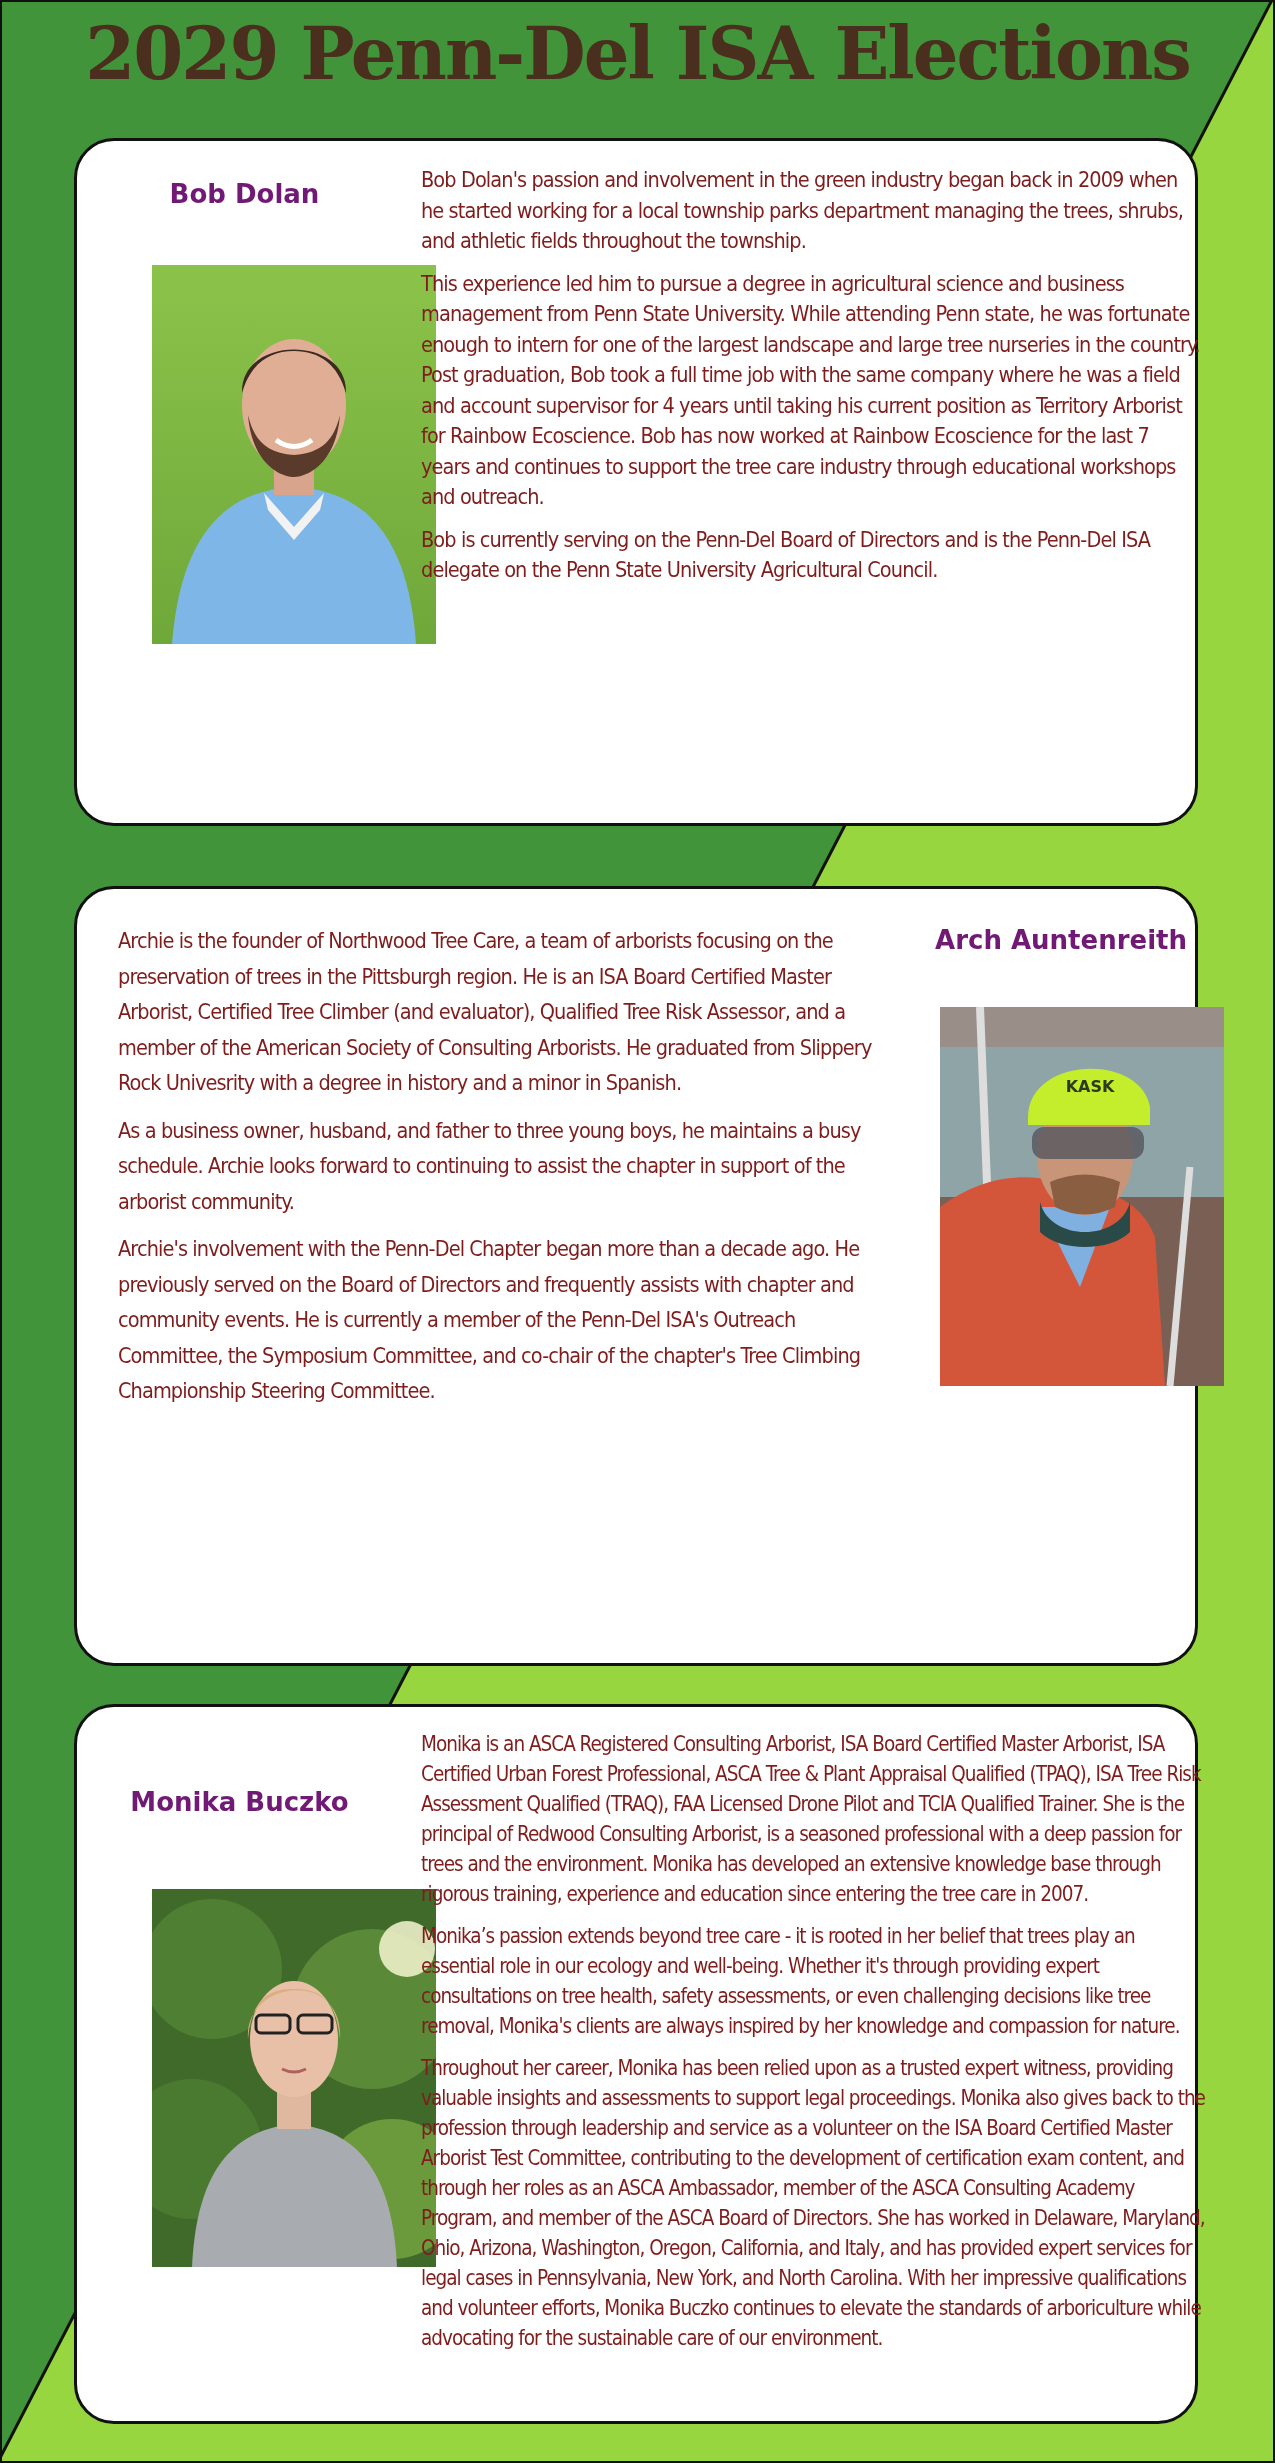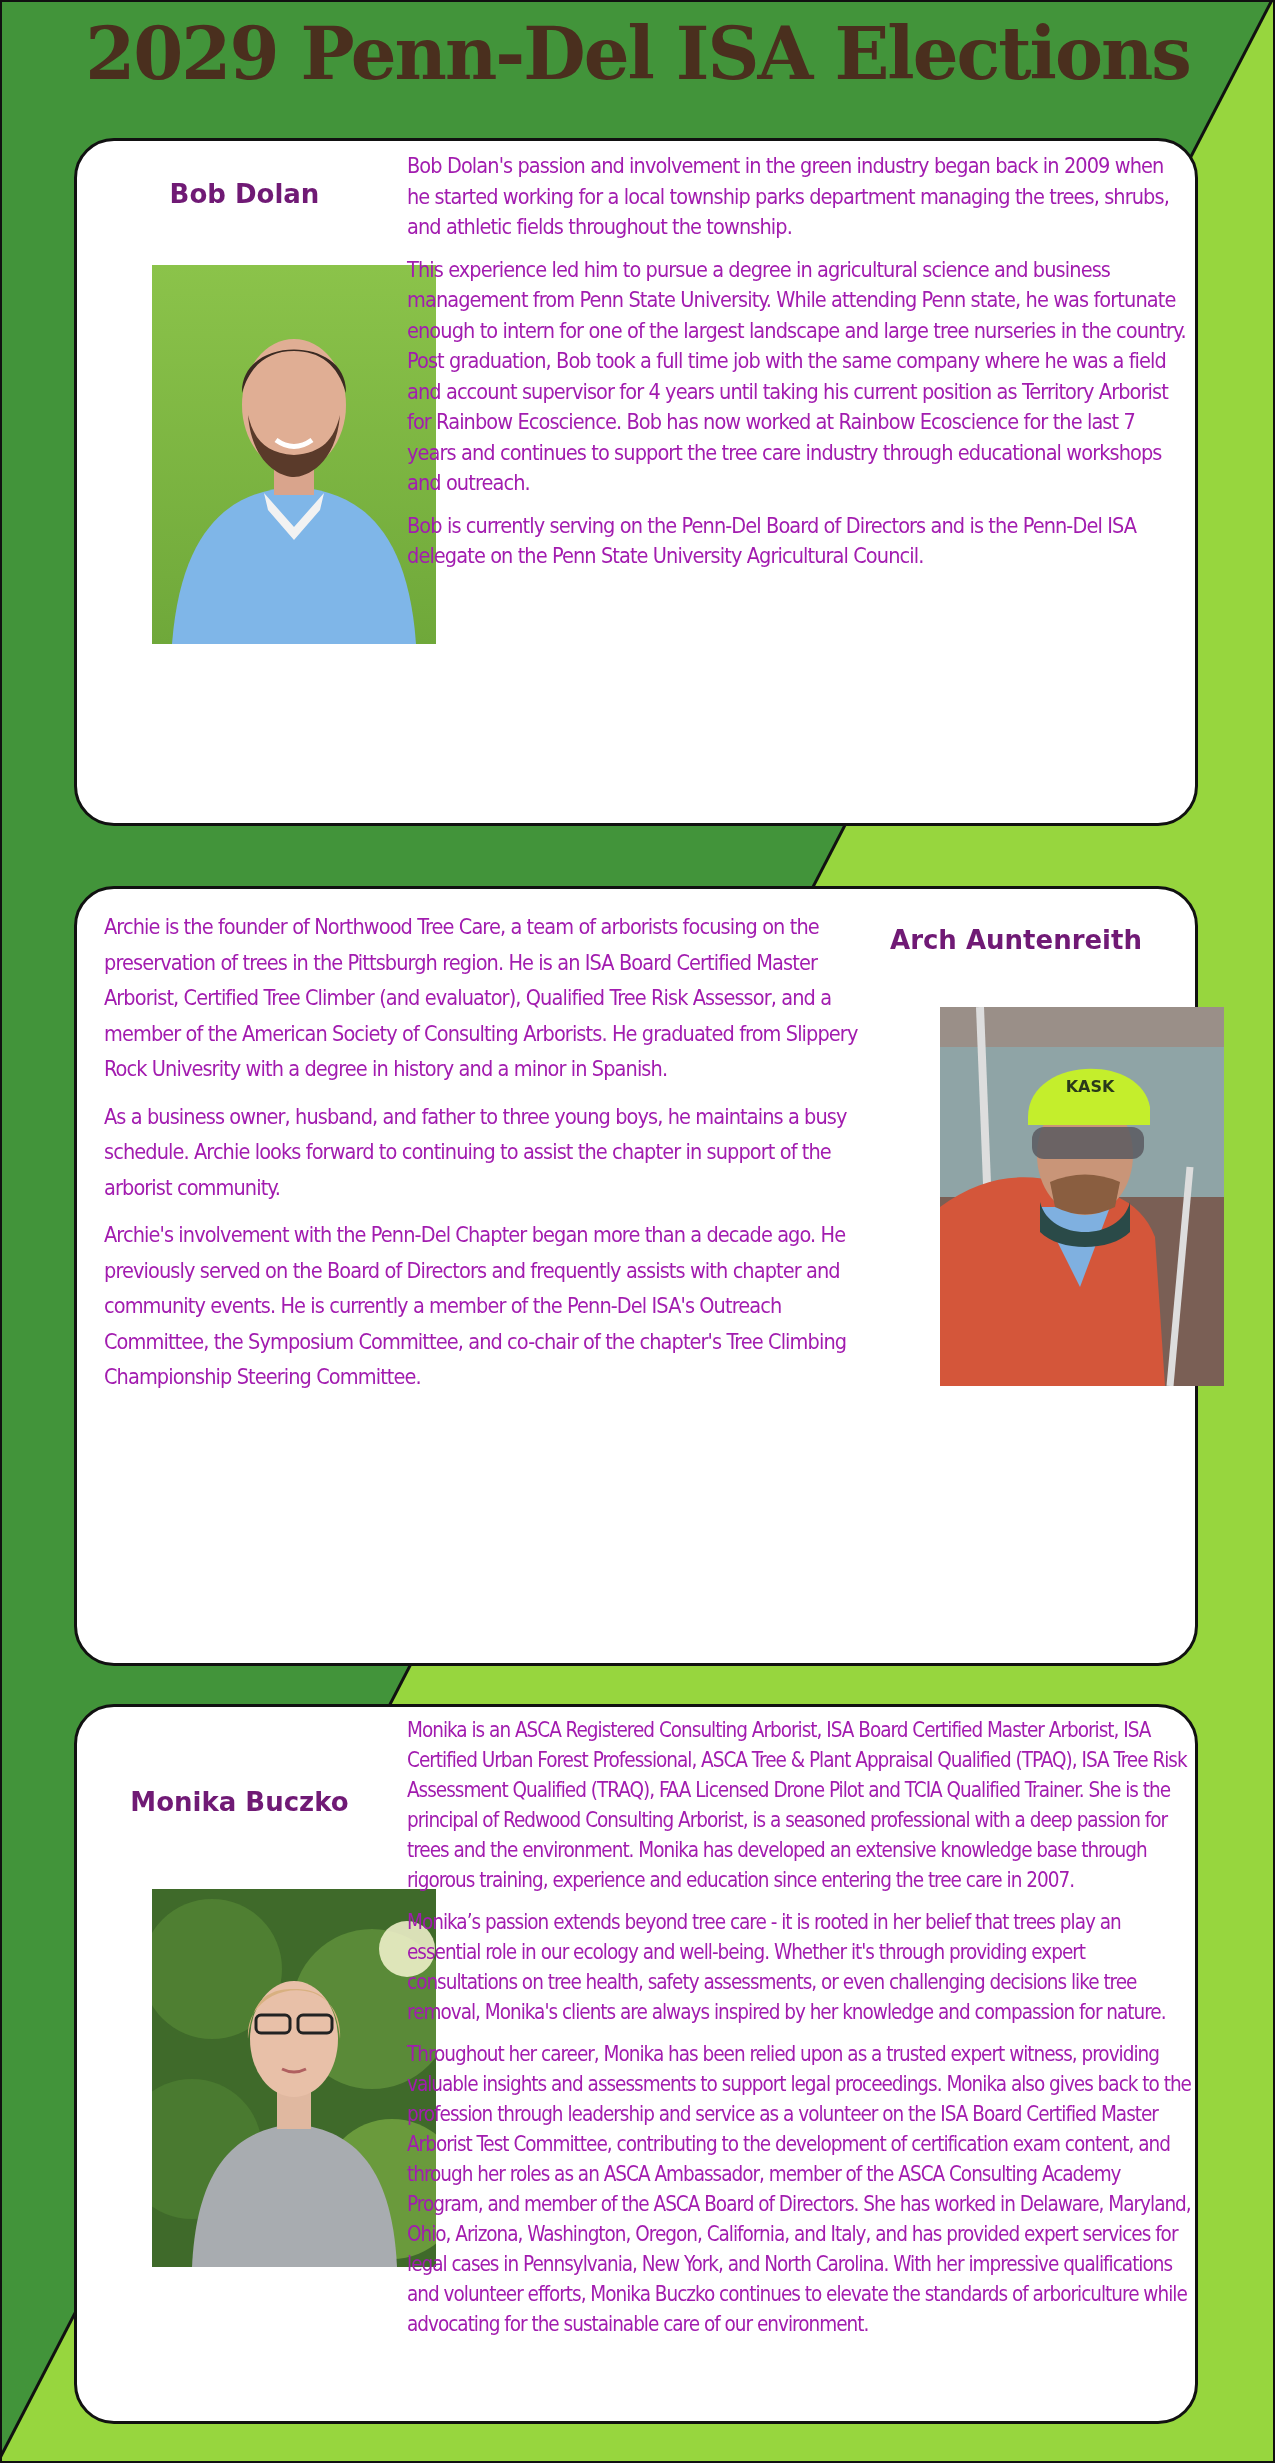"Bob Dolan's passion and involvement" .card .bio { color: #a21caf -> #7f1d1d; margin: 0 -> 14px }
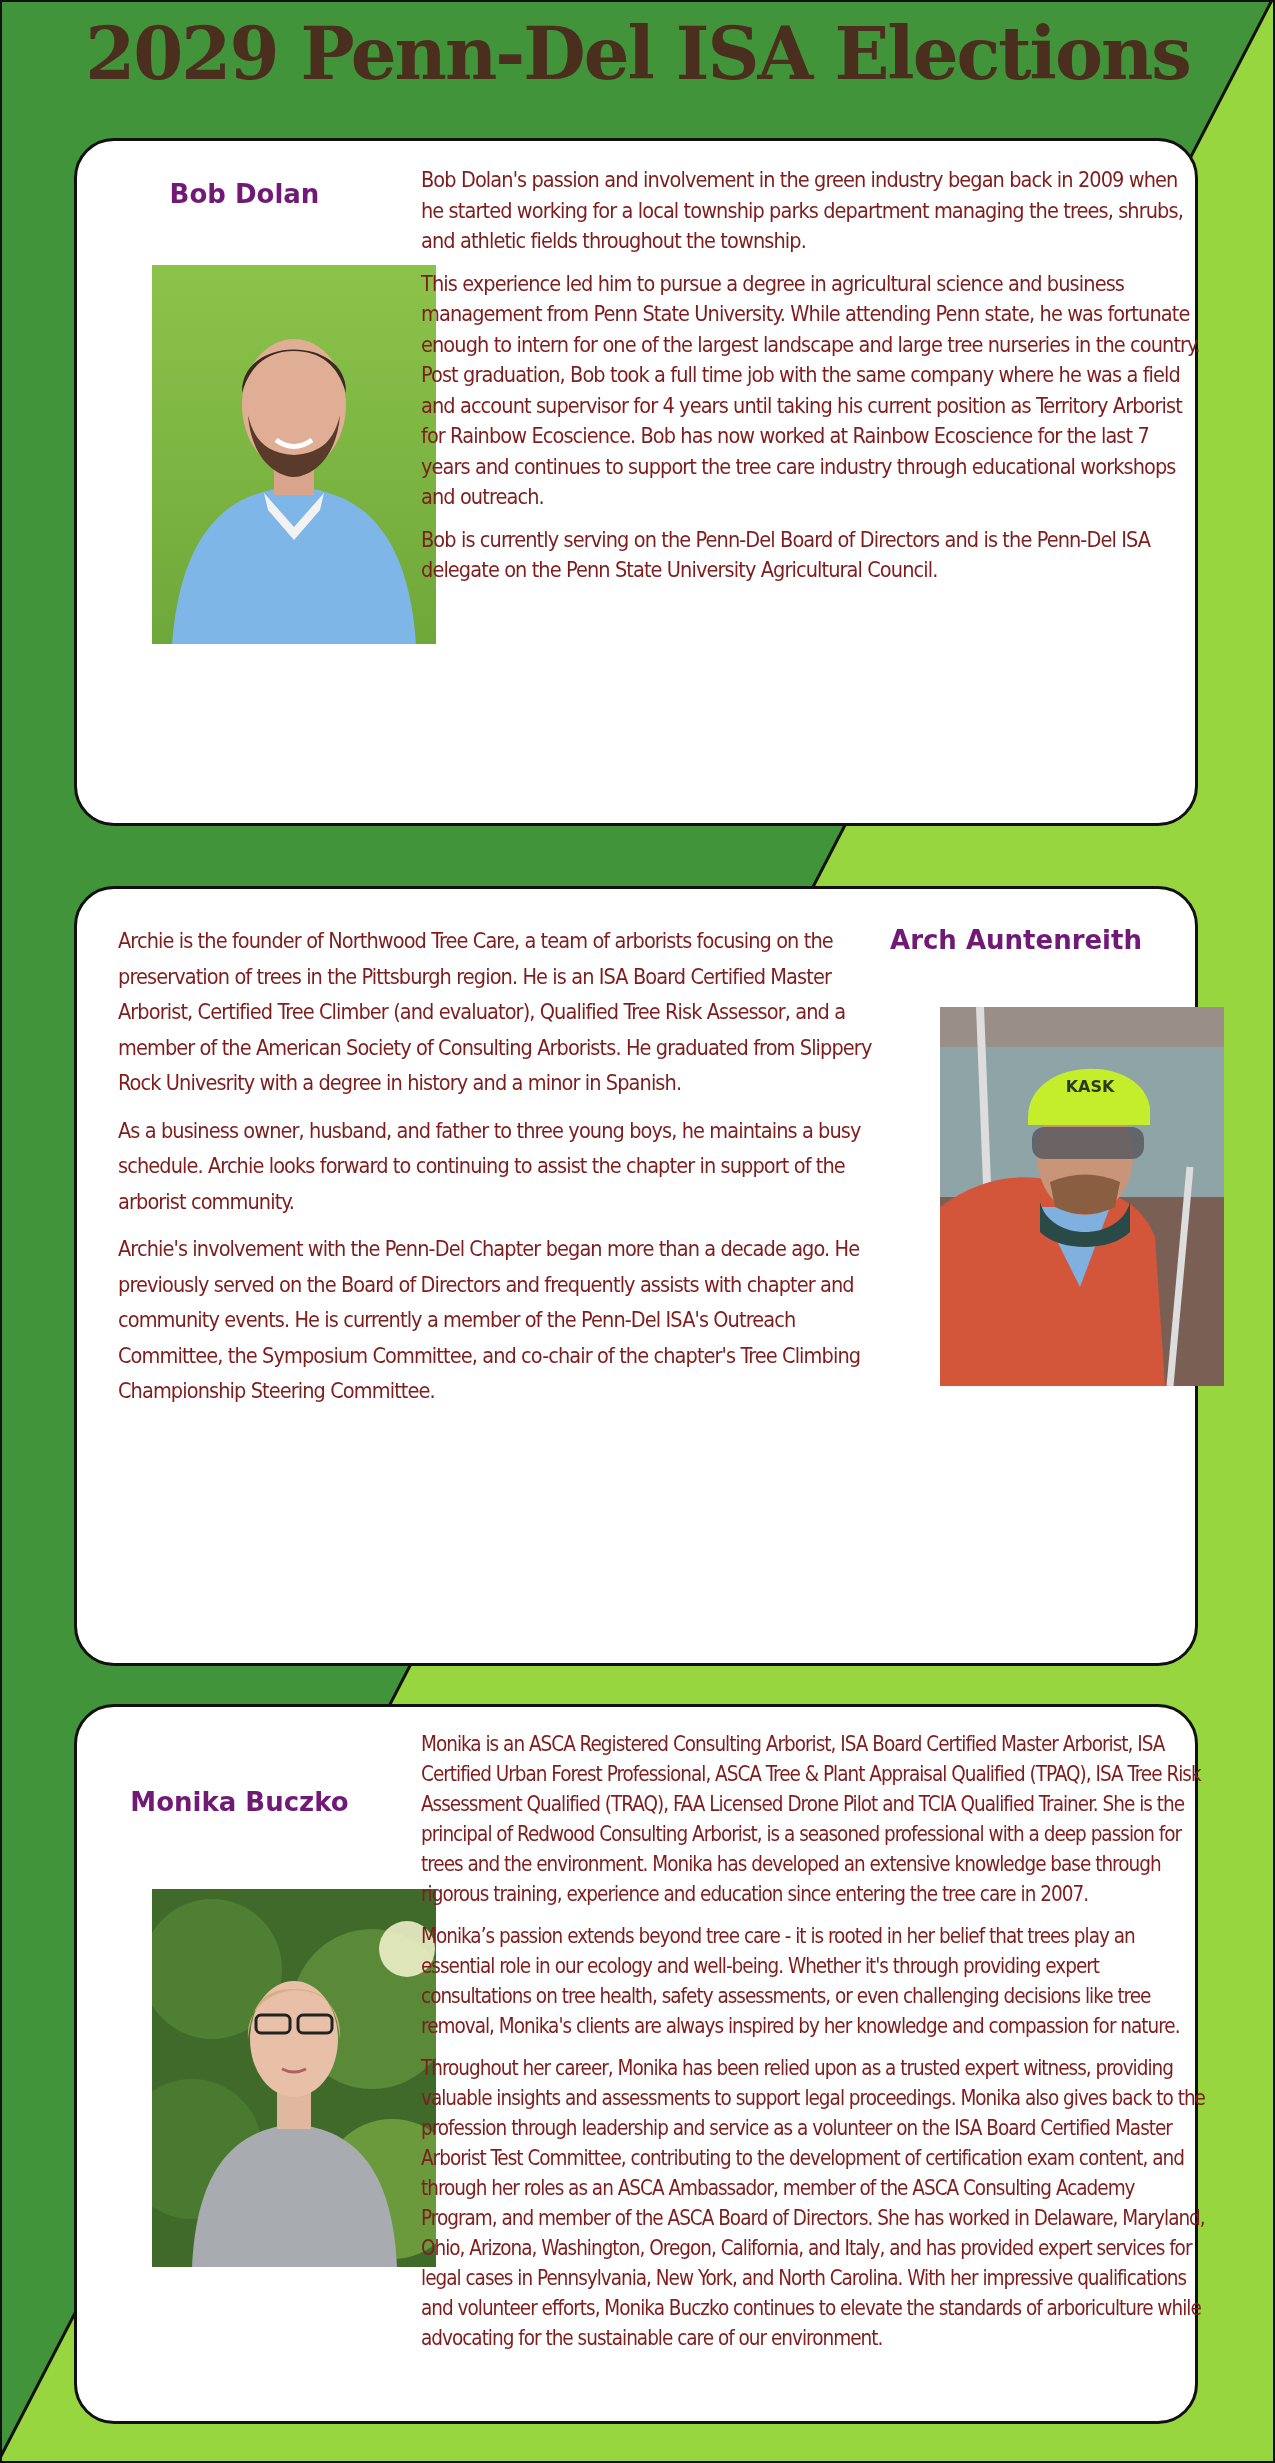"Arch Auntenreith" #card-2 .name { left: 784px -> 800px; text-align: none -> right }
